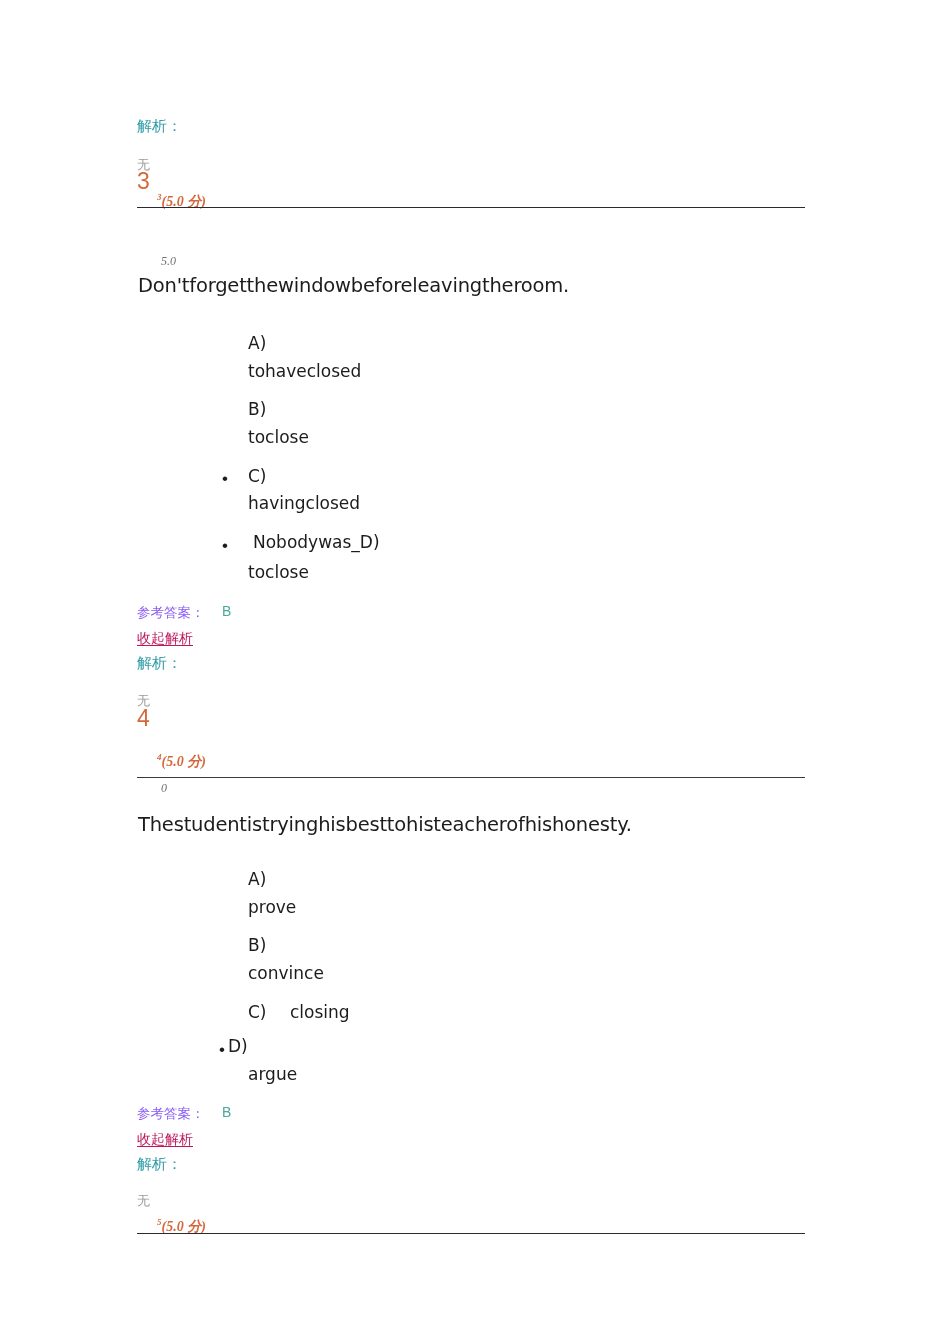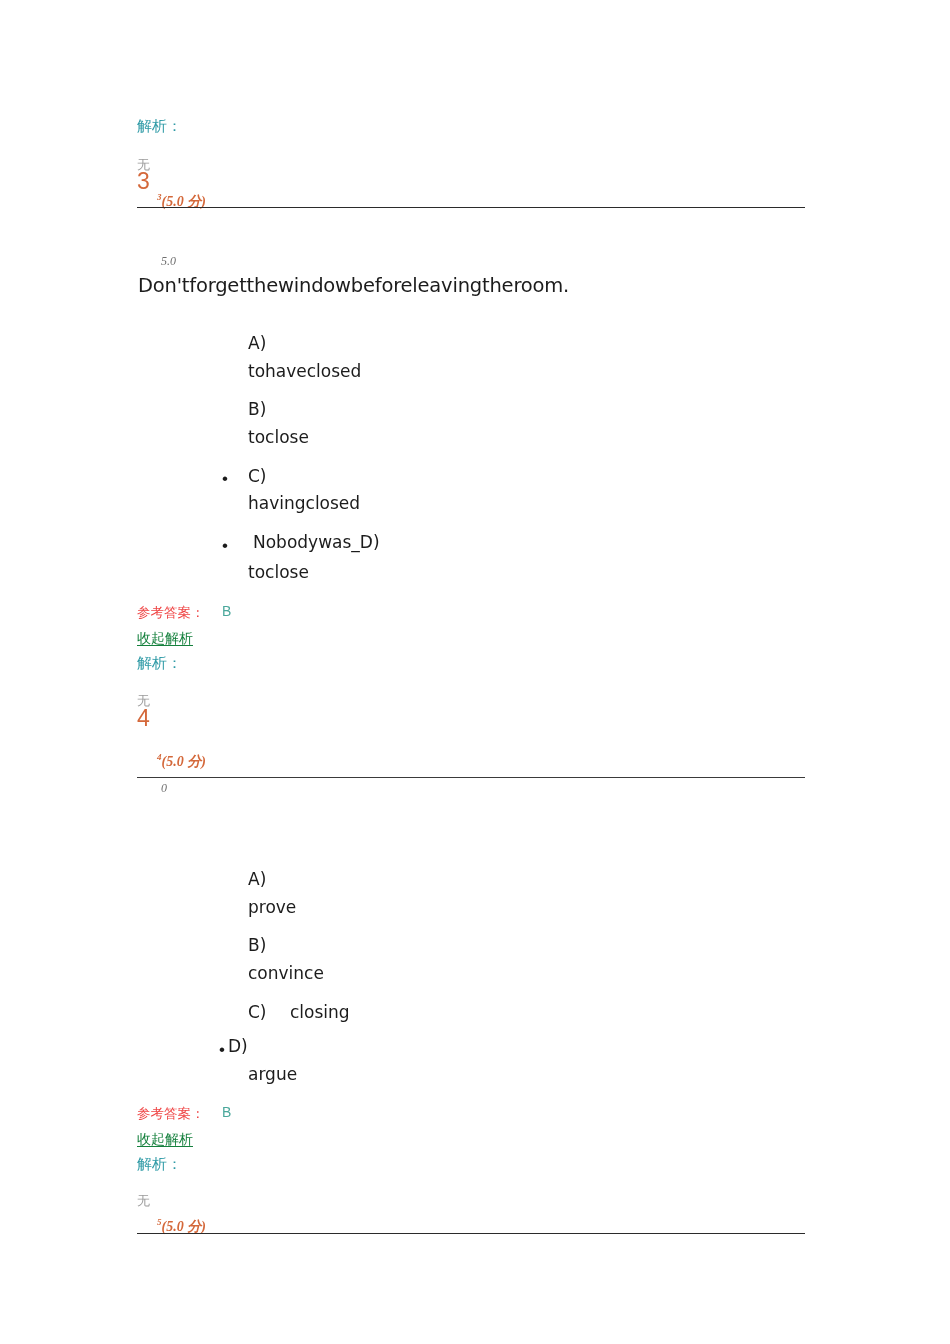"参考答案：" .ans-label { color: #ef4444 -> #8b5cf6 }
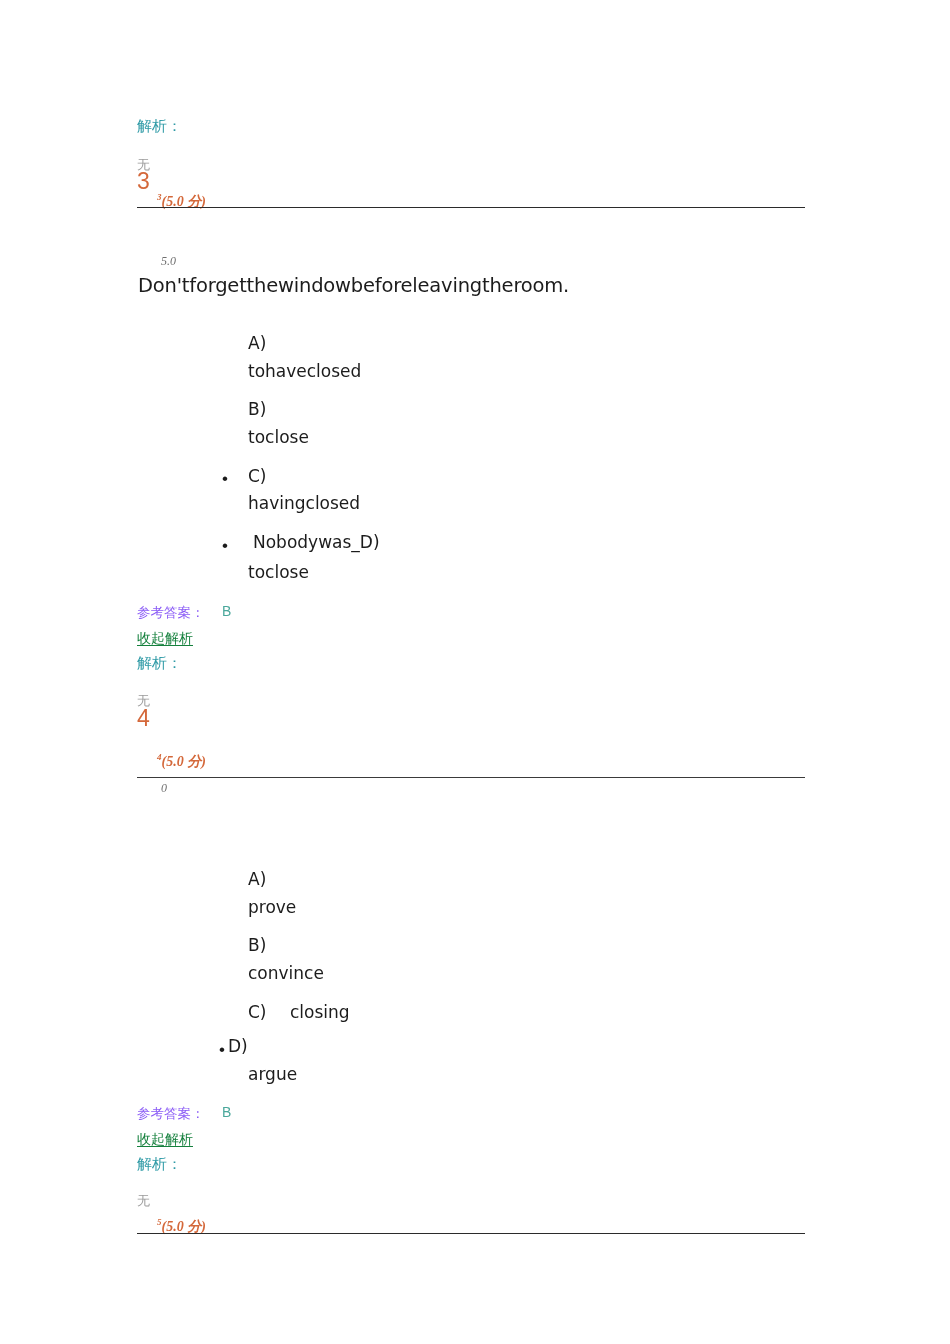"收起解析" .collapse-link { color: #15803d -> #be185d }
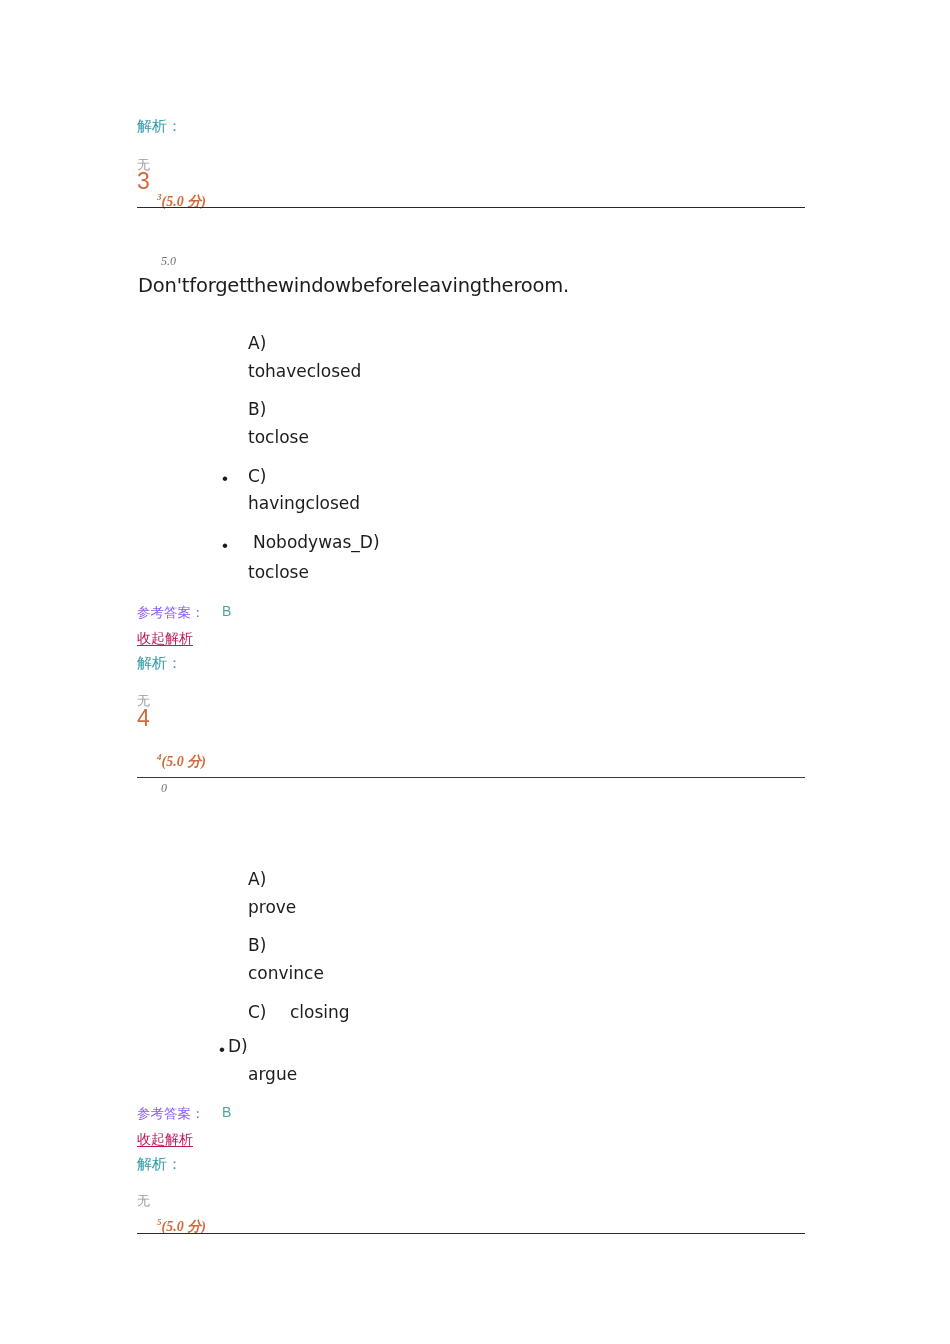"Thestudentistryinghisbesttohisteacherofh" div.abs { html: none -> <div>Thestudentistryinghisbesttohisteacherofhishonesty.</div> }
